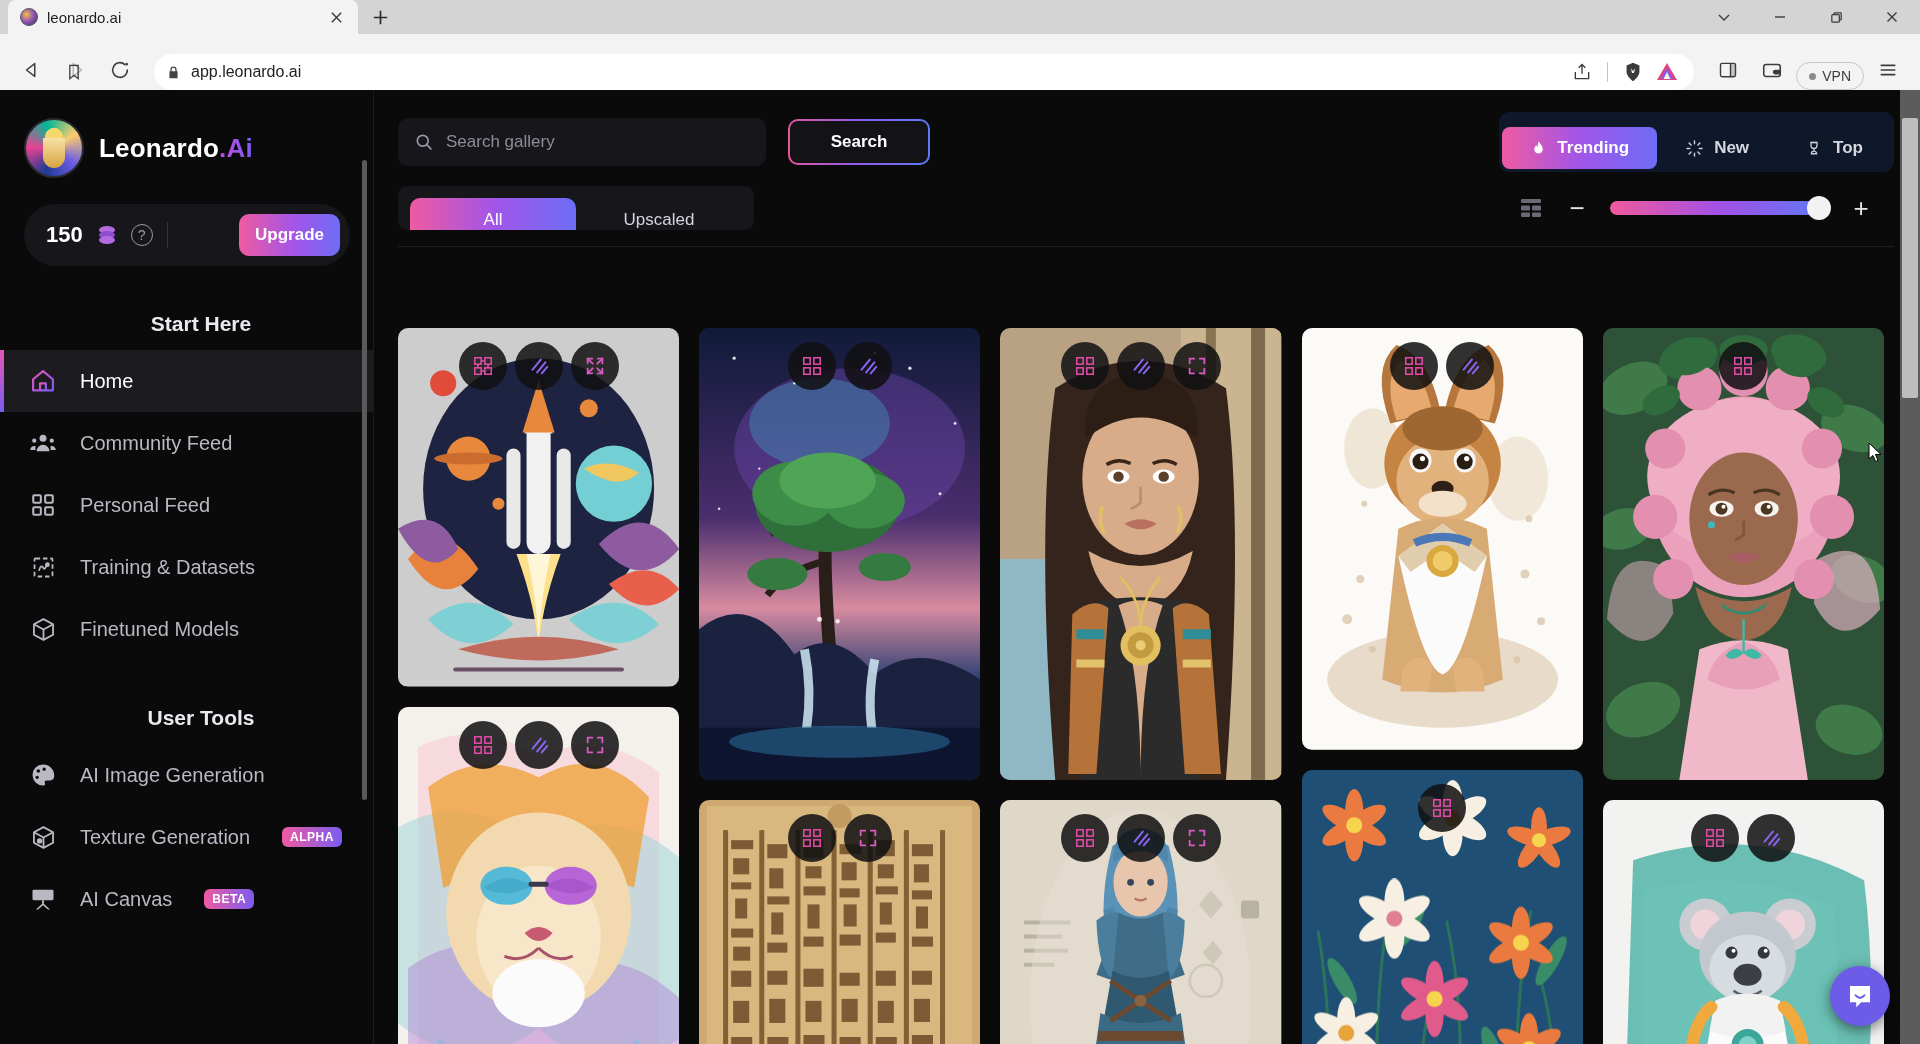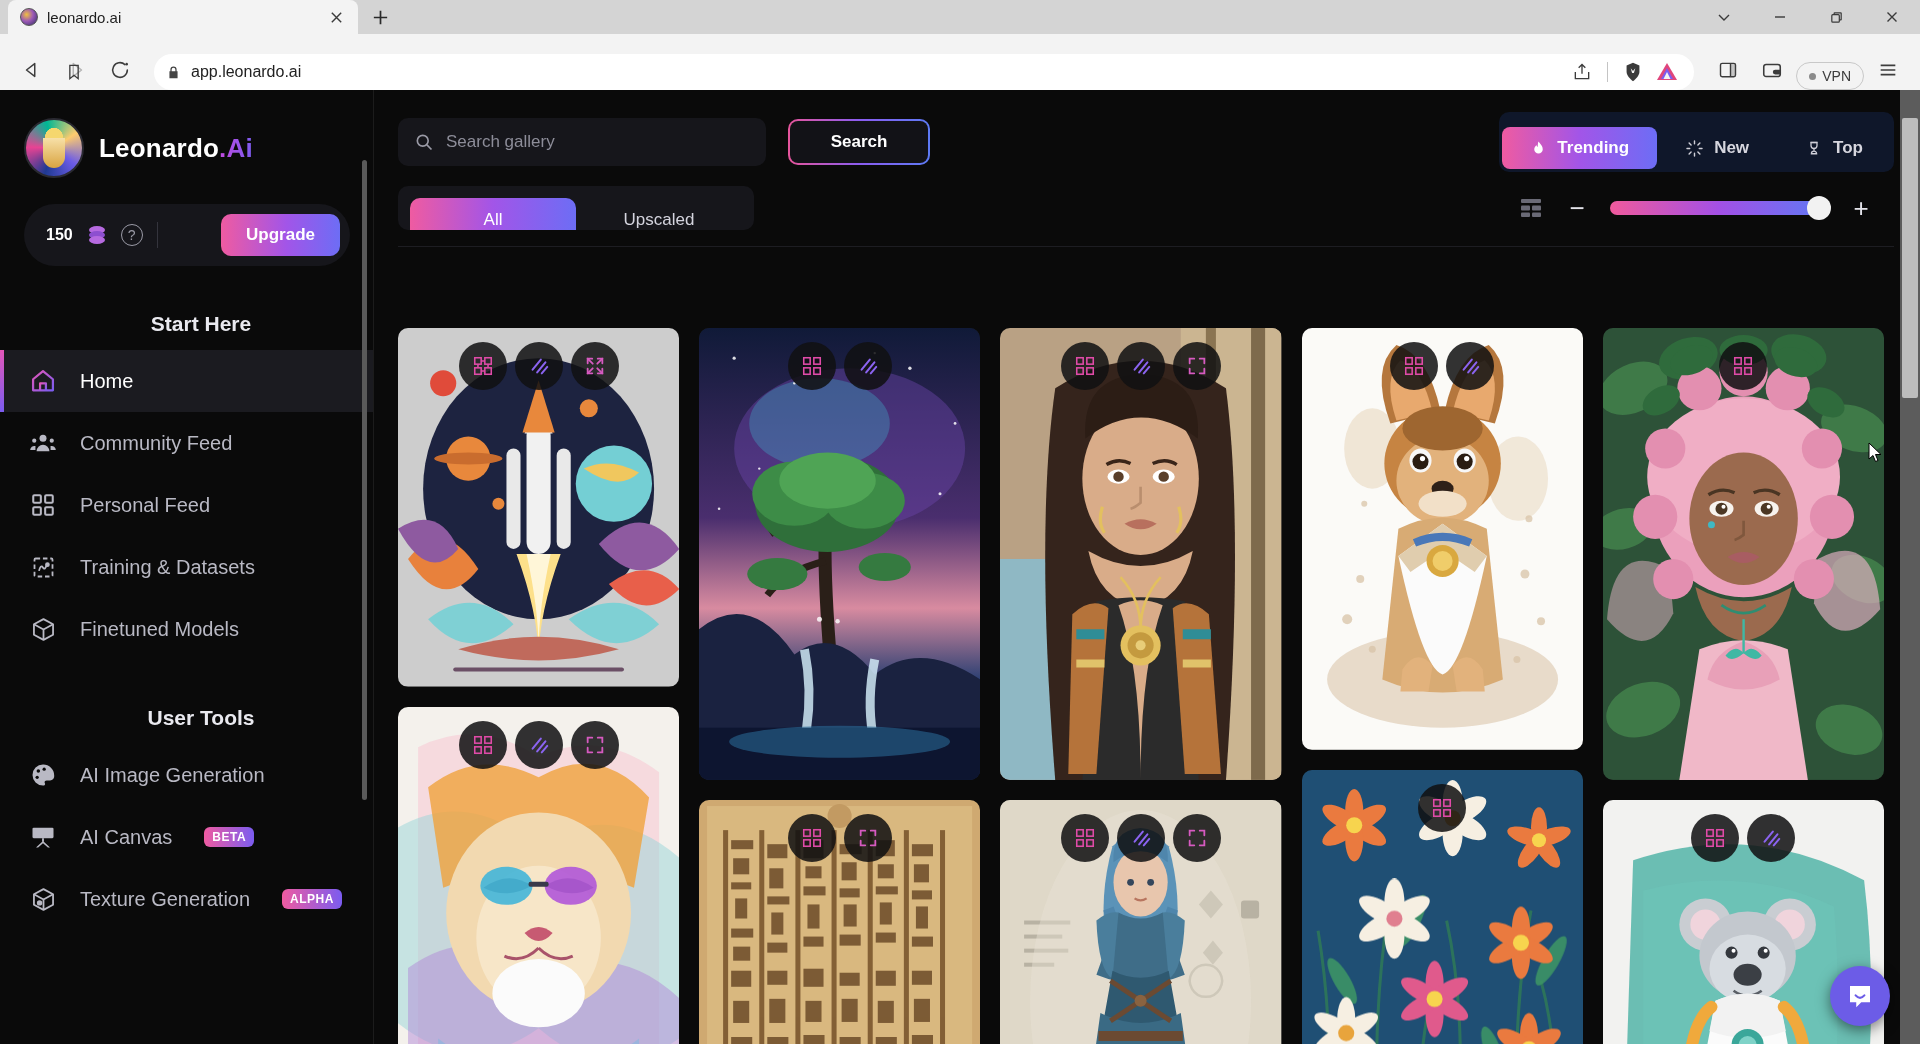"150" .credit-count { font-size: 16px -> 22px }
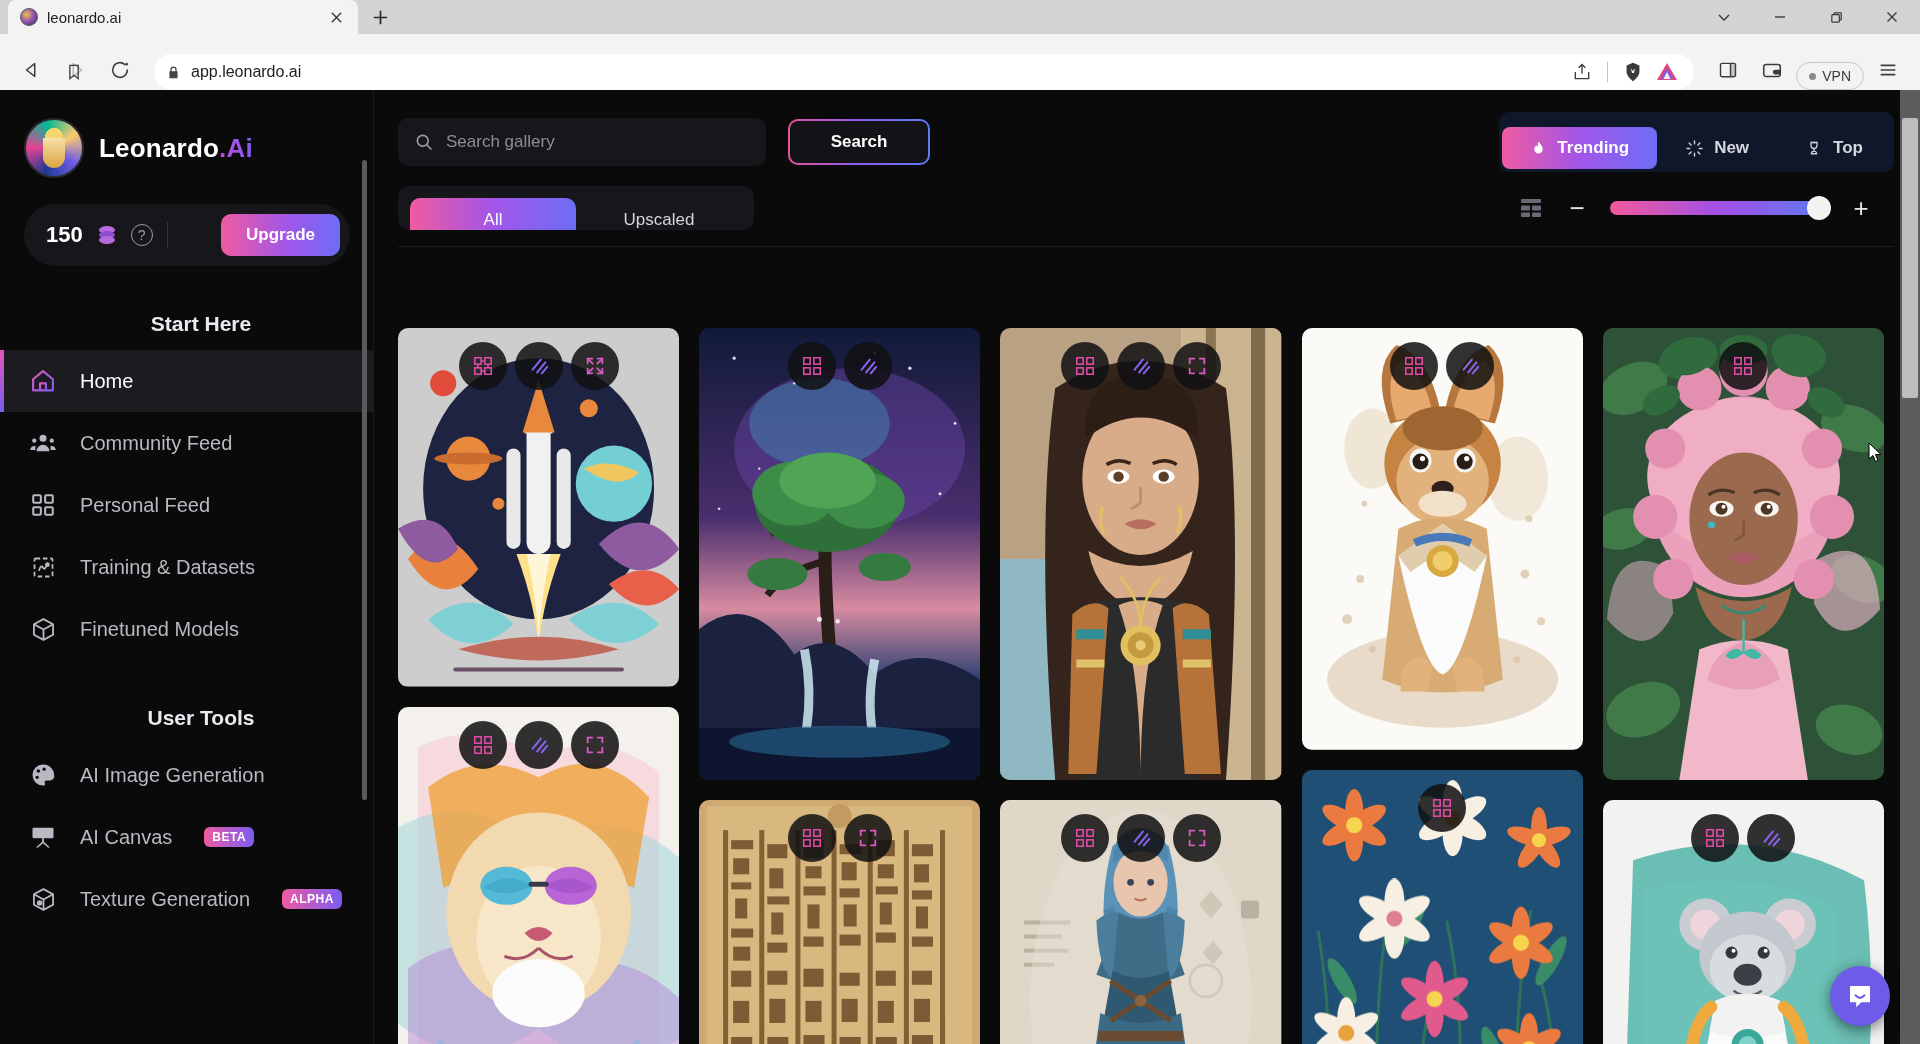"Upgrade" .upgrade-btn { padding: 0 25px -> 0 16px }
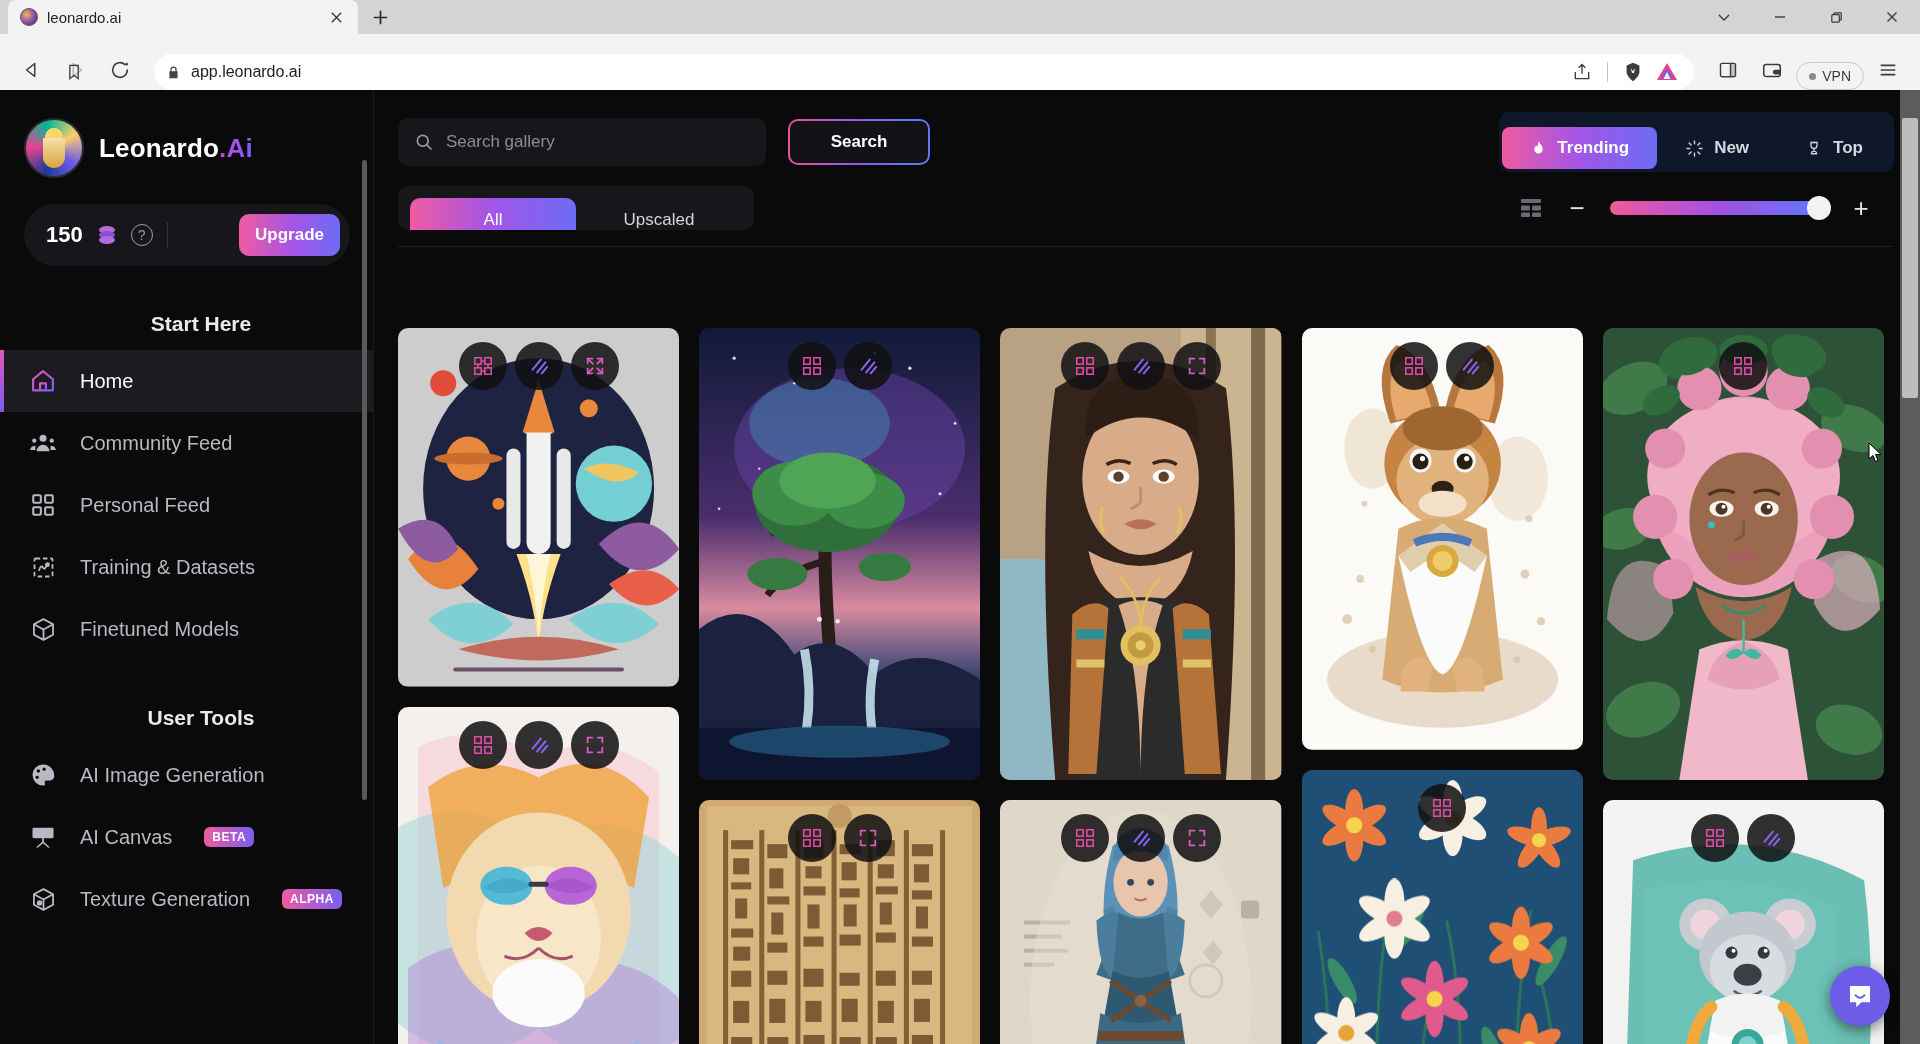"AI Canvas" div.nav-item { order: before "Texture Generation" -> after "Texture Generation" }
